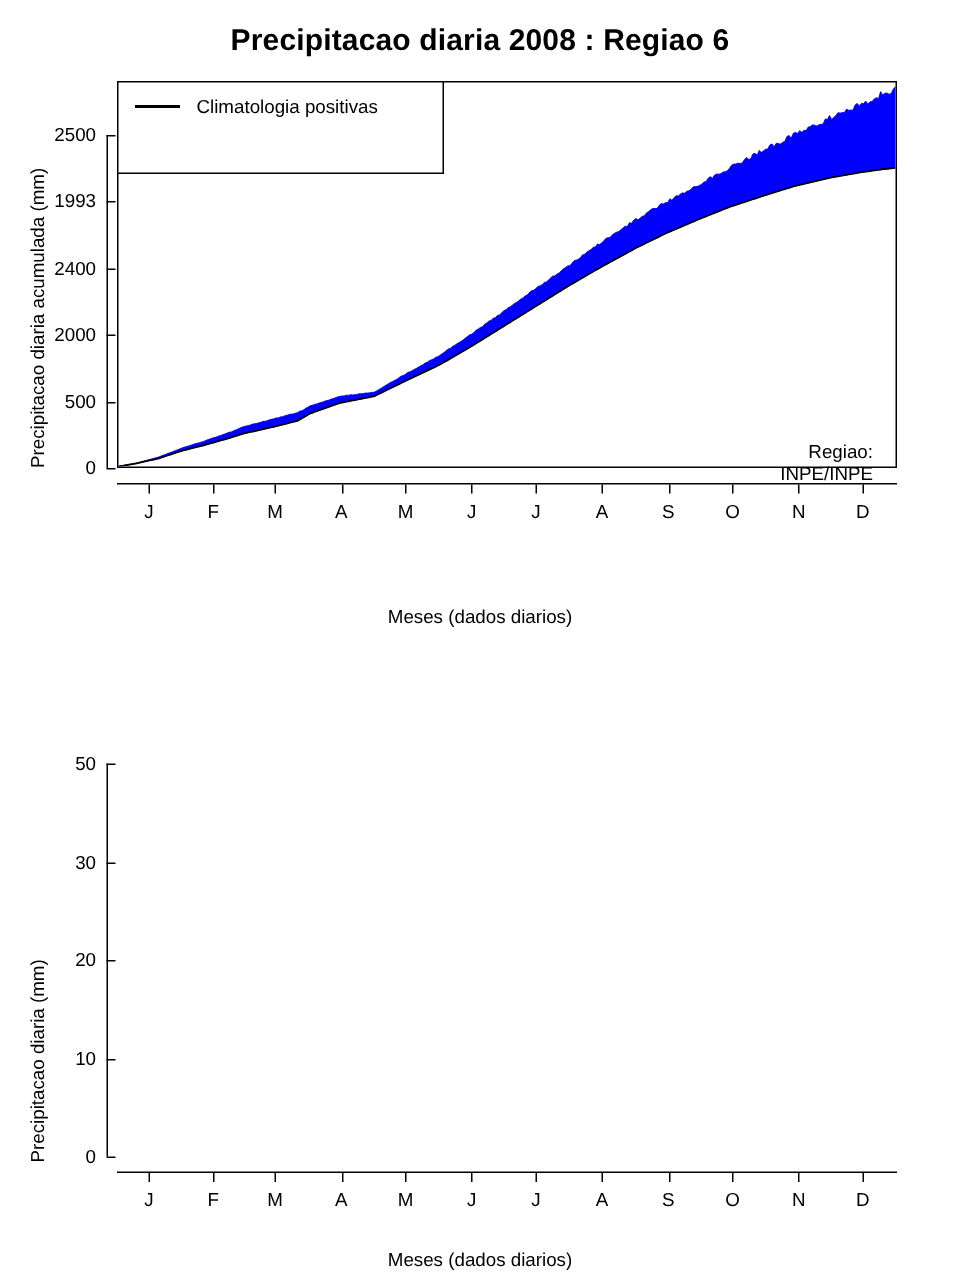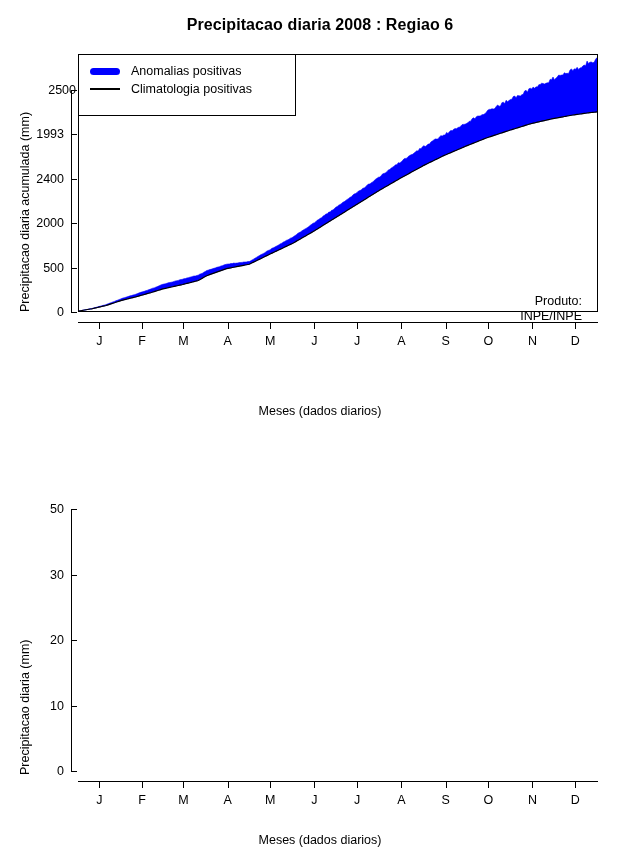"Precipitacao diaria 2008 : Regiao" .chart-title { font-size: 16px -> 20px }
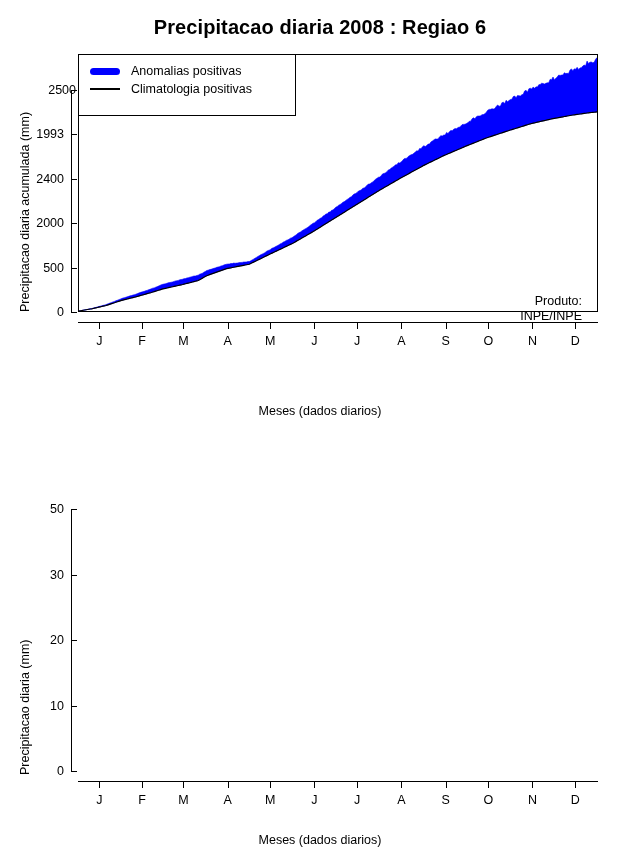"Anomalias positivas" div.legend-row { html: <div> <div> <div></div> </div> <div>Anomalias positivas</div> </div> -> none }
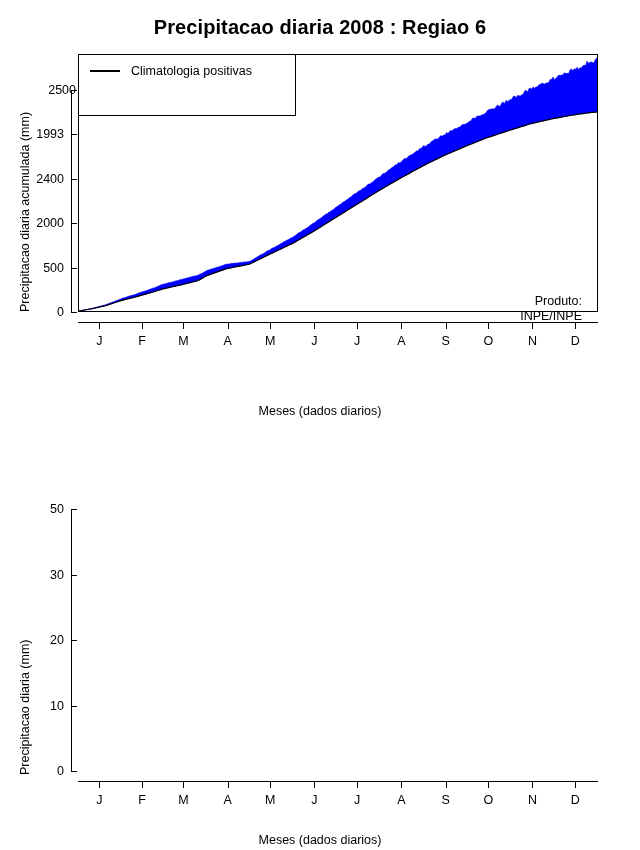"2500" div.ytick-label { width: 76px -> 64px }
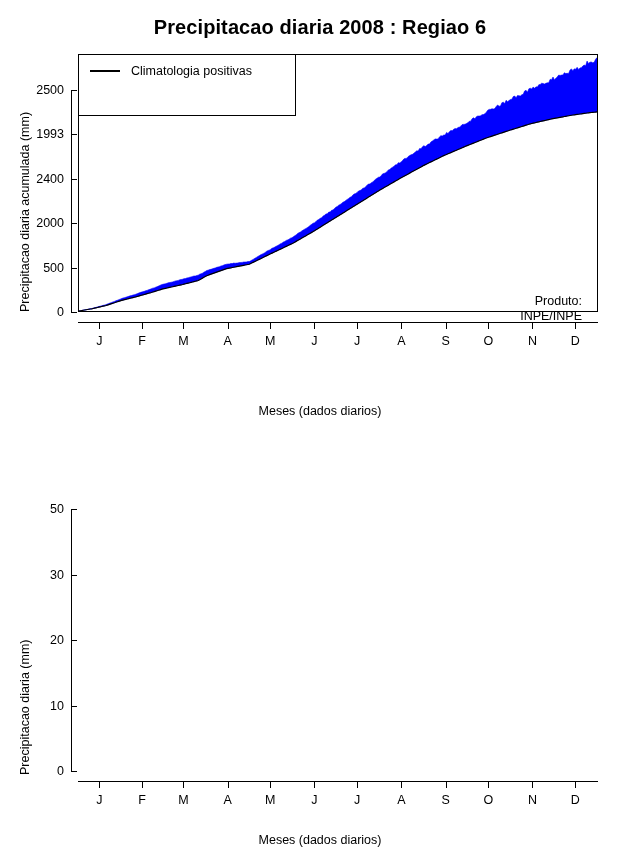"Produto:" div { text: Produto -> Regiao }
